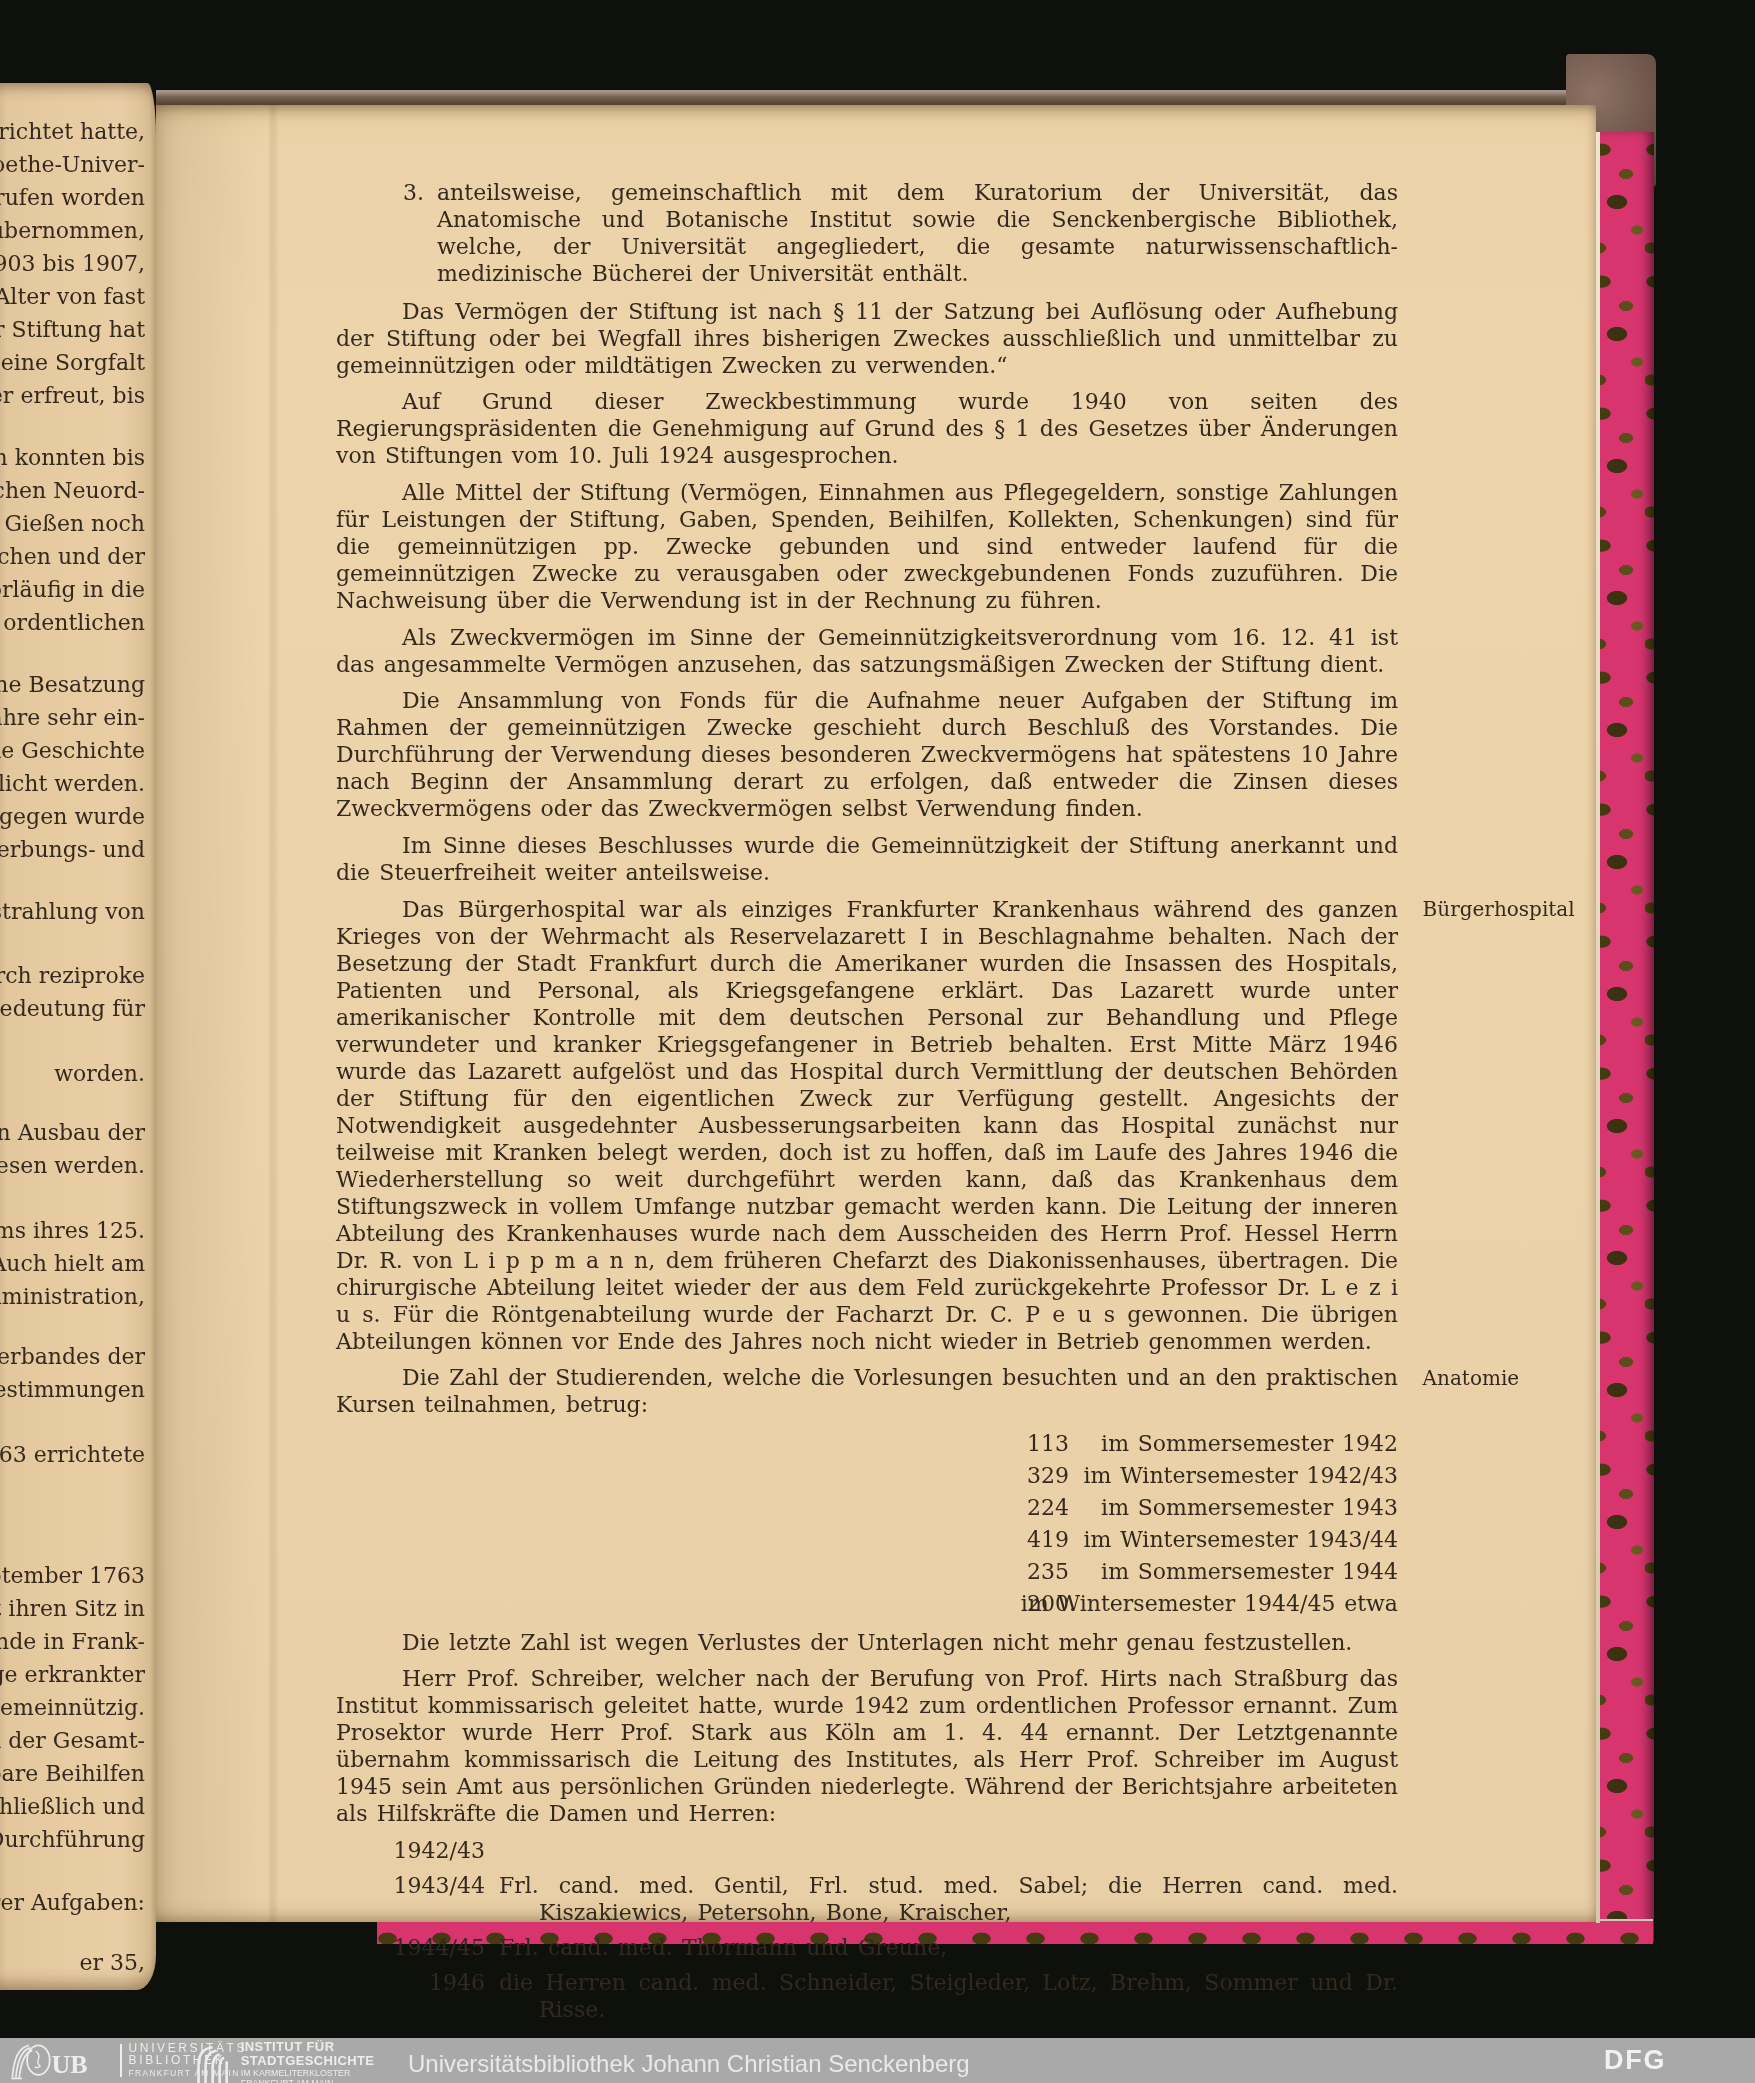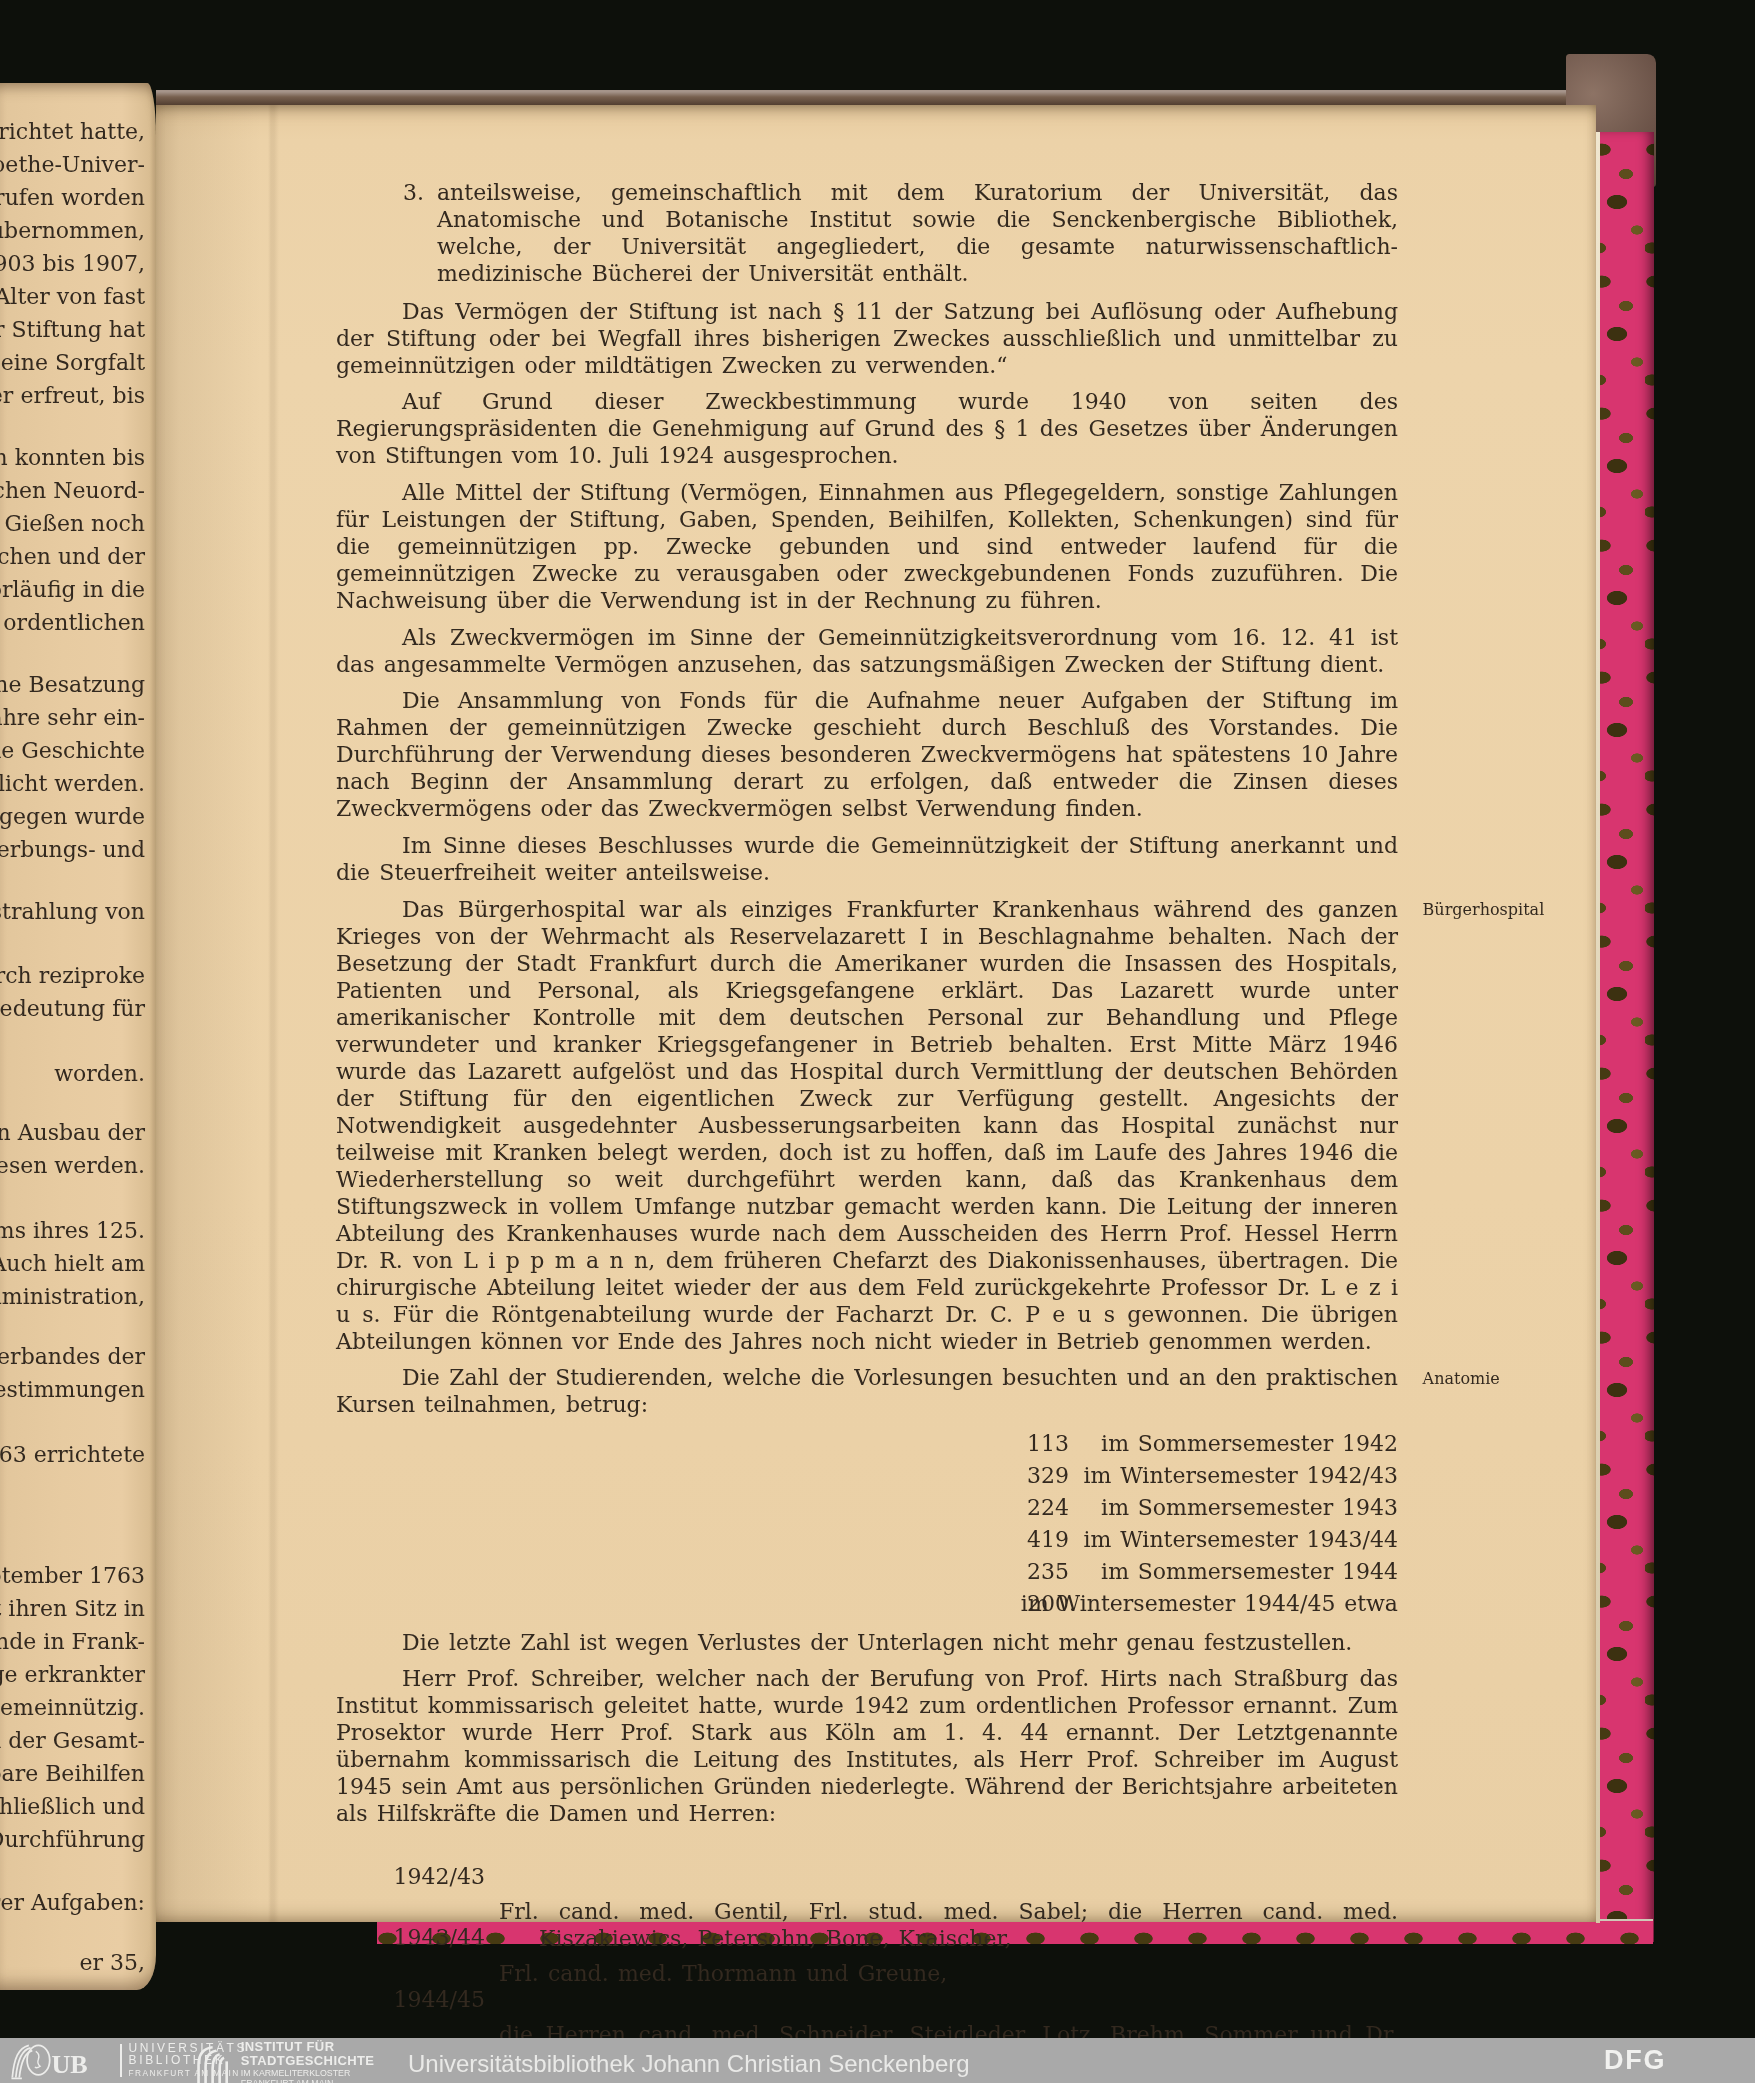"Bürgerhospital" .mnote { font-size: 16px -> 20px }
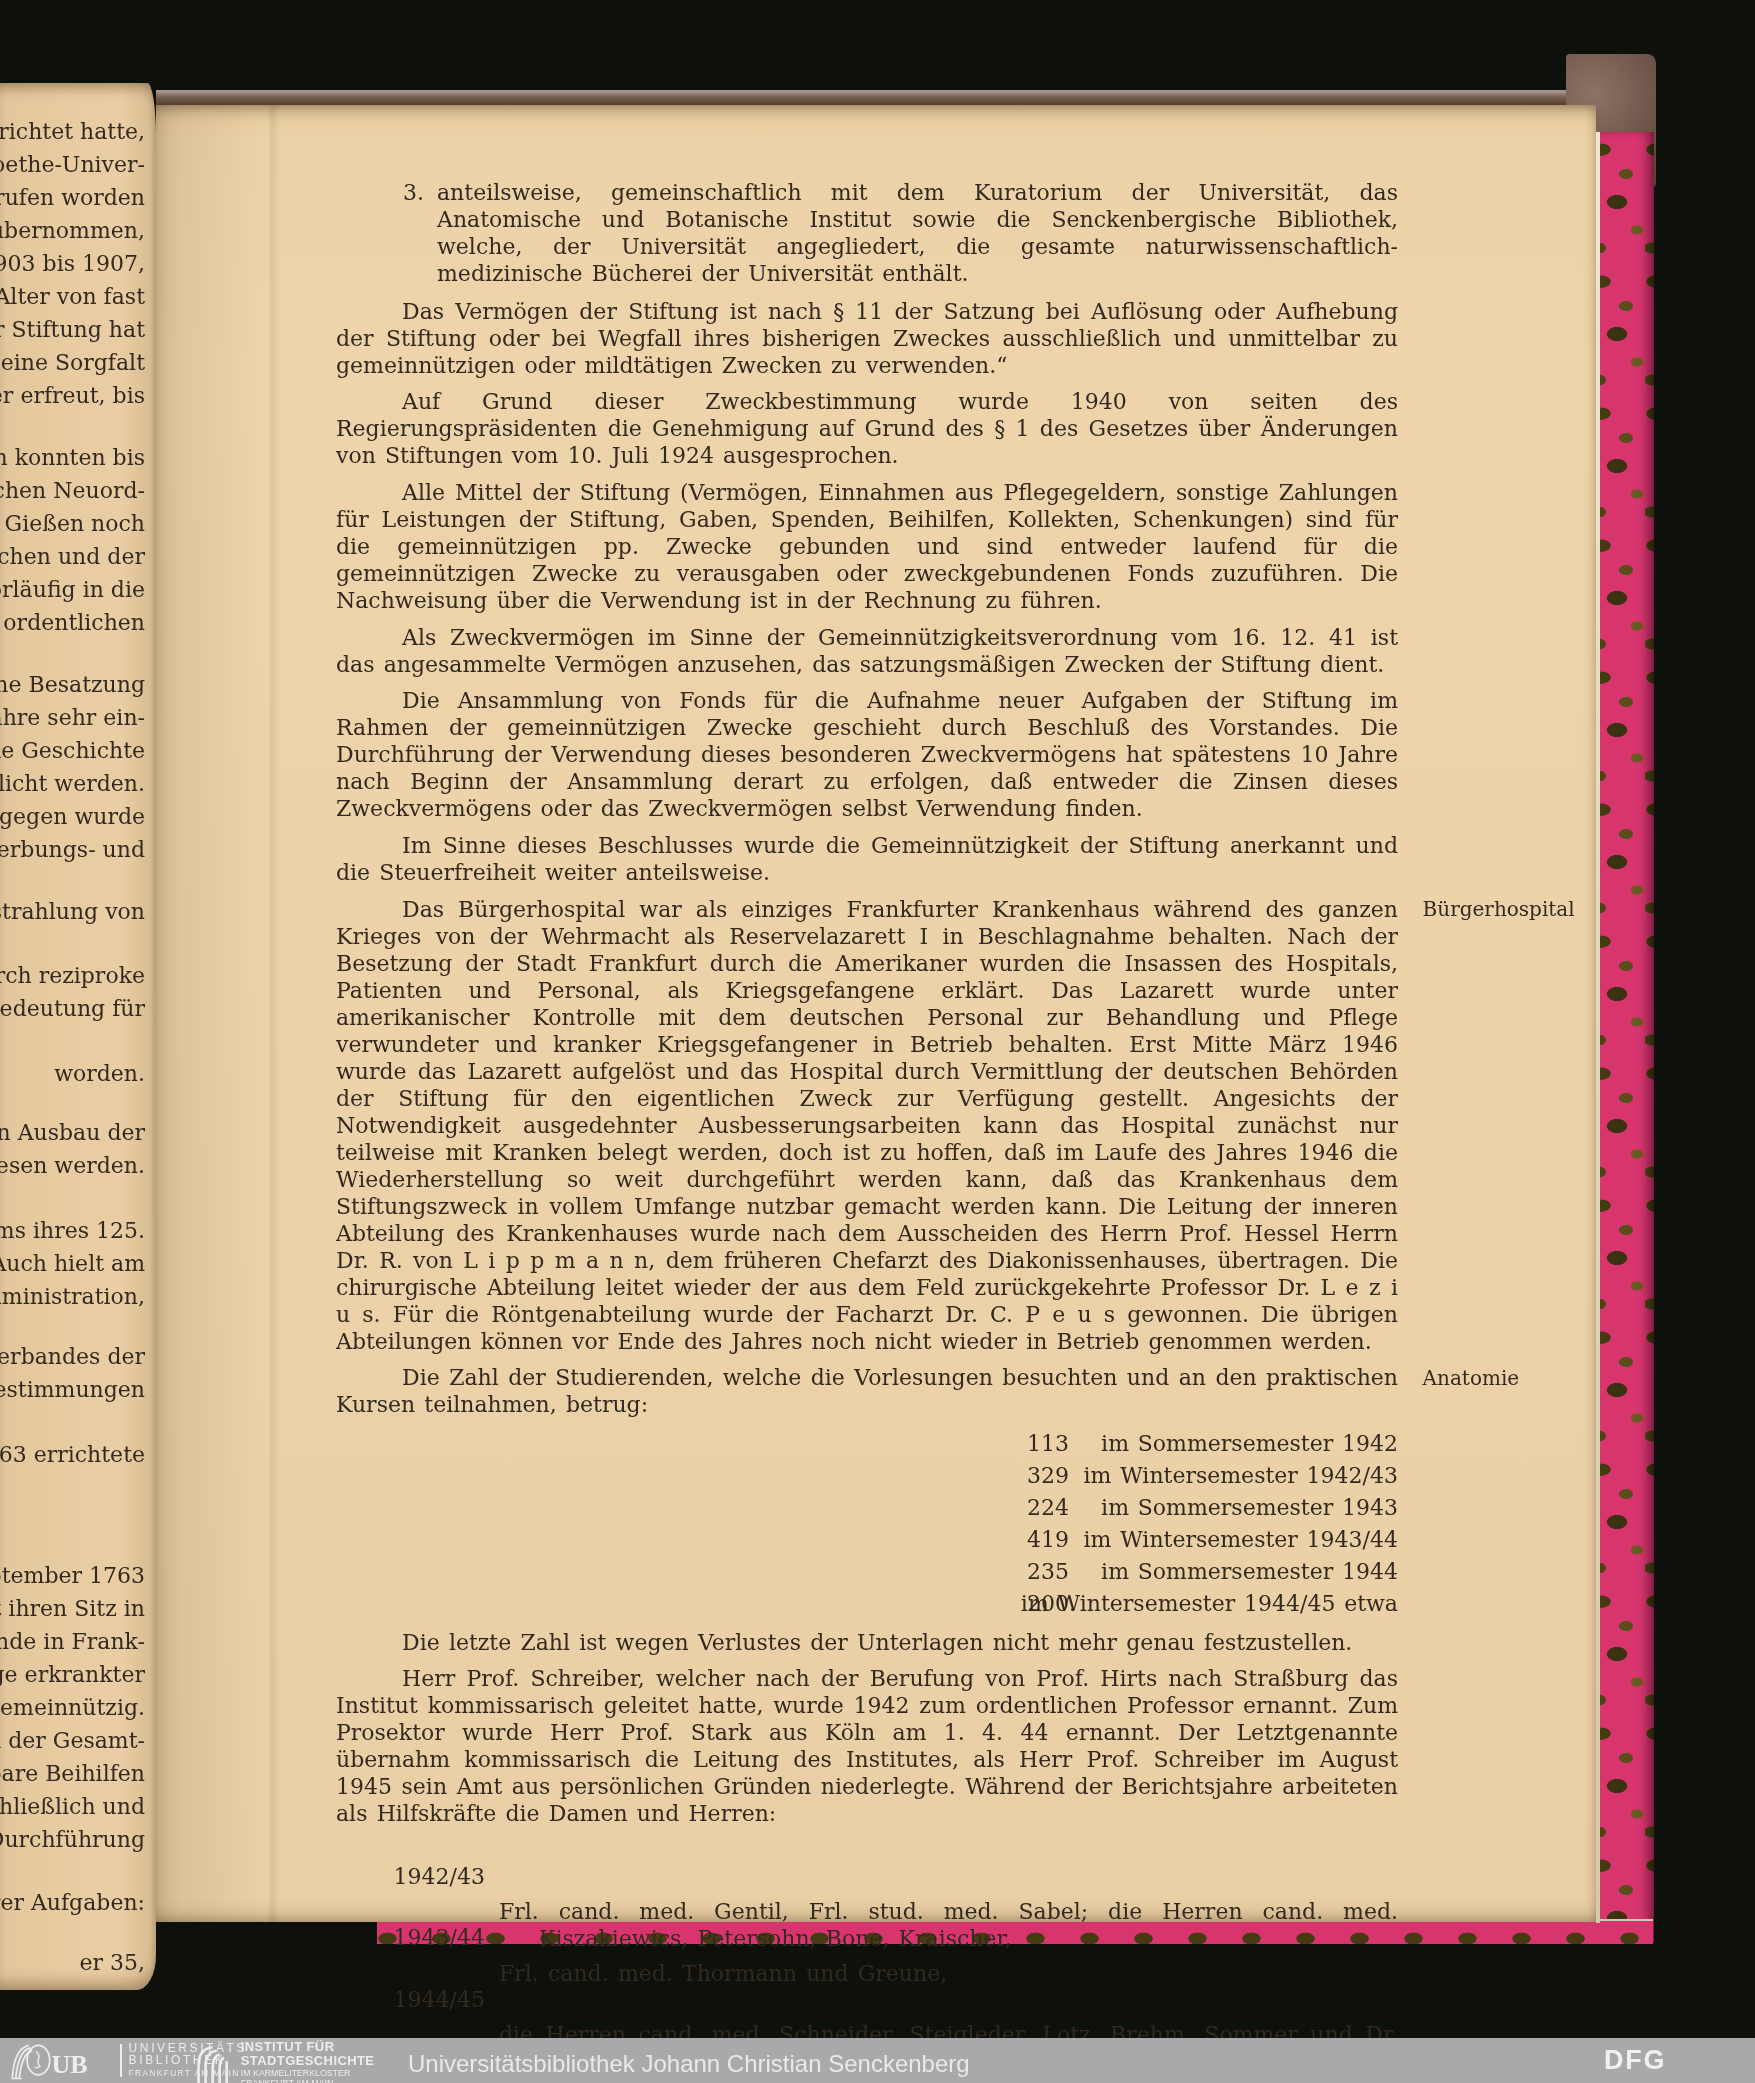"1942/43" .assist-year { margin-top: 26px -> none }
